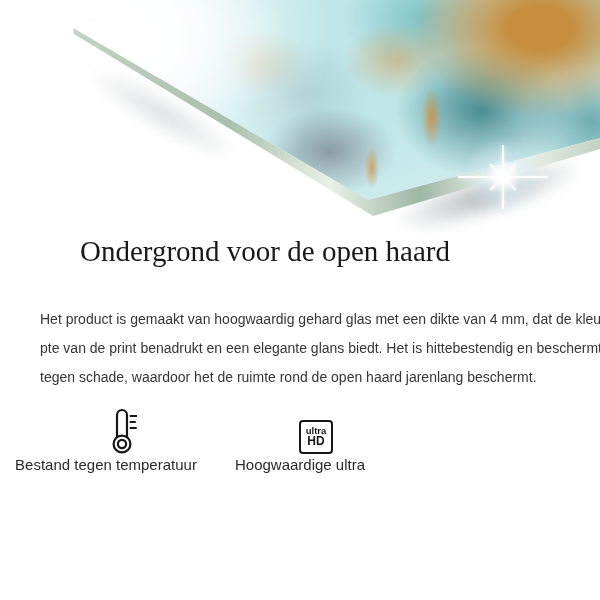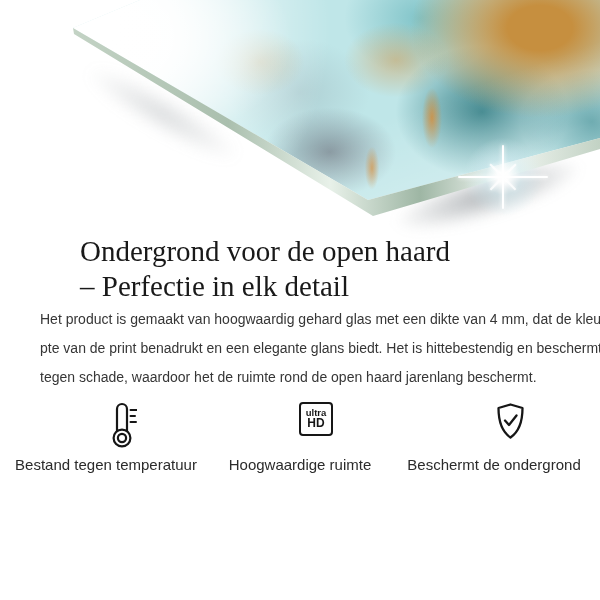"– Perfectie in elk detail" div { html: <div>– Perfectie in elk detail</div> -> none }
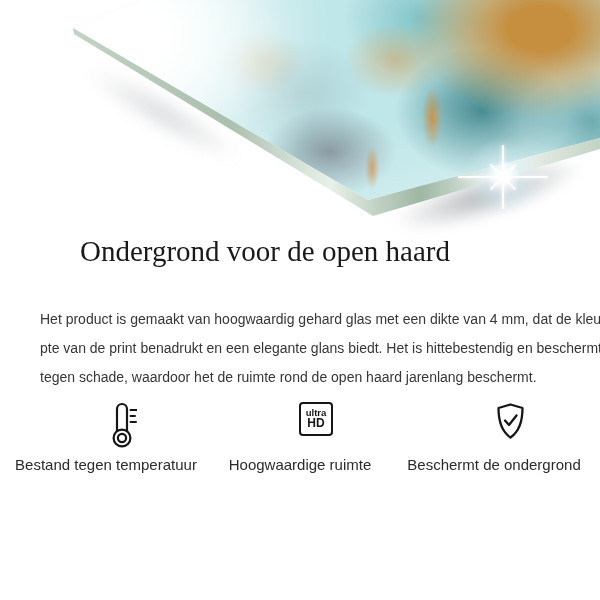"ultra" .icon-box { align-items: flex-start -> flex-end }
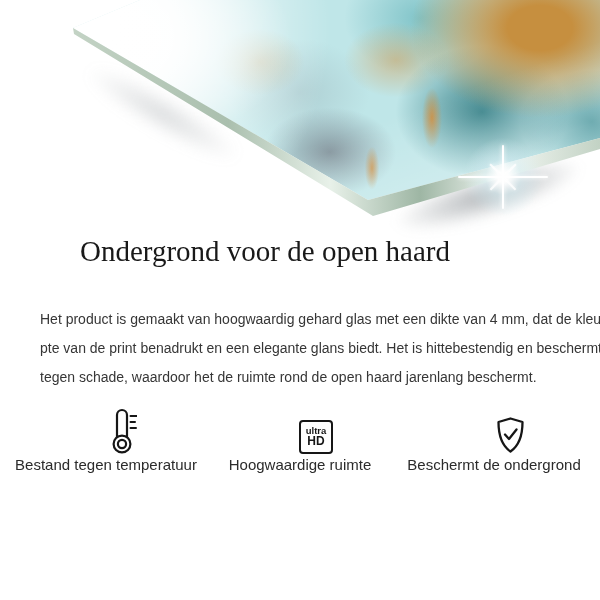"Hoogwaardige ruimte" div.flabel { text: ruimte -> ultra }
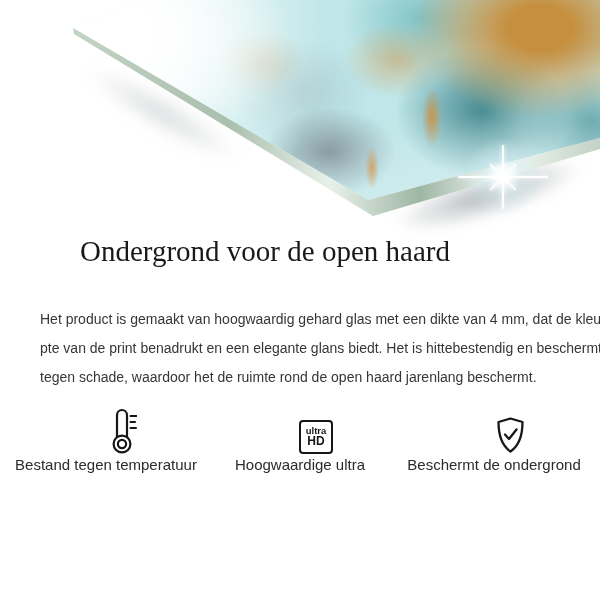"Beschermt de ondergrond" div.feature { html: <div> <div> <svg> <path></path> <path></path> </svg> </div> <div>Beschermt de ondergrond</div> </div> -> none }
